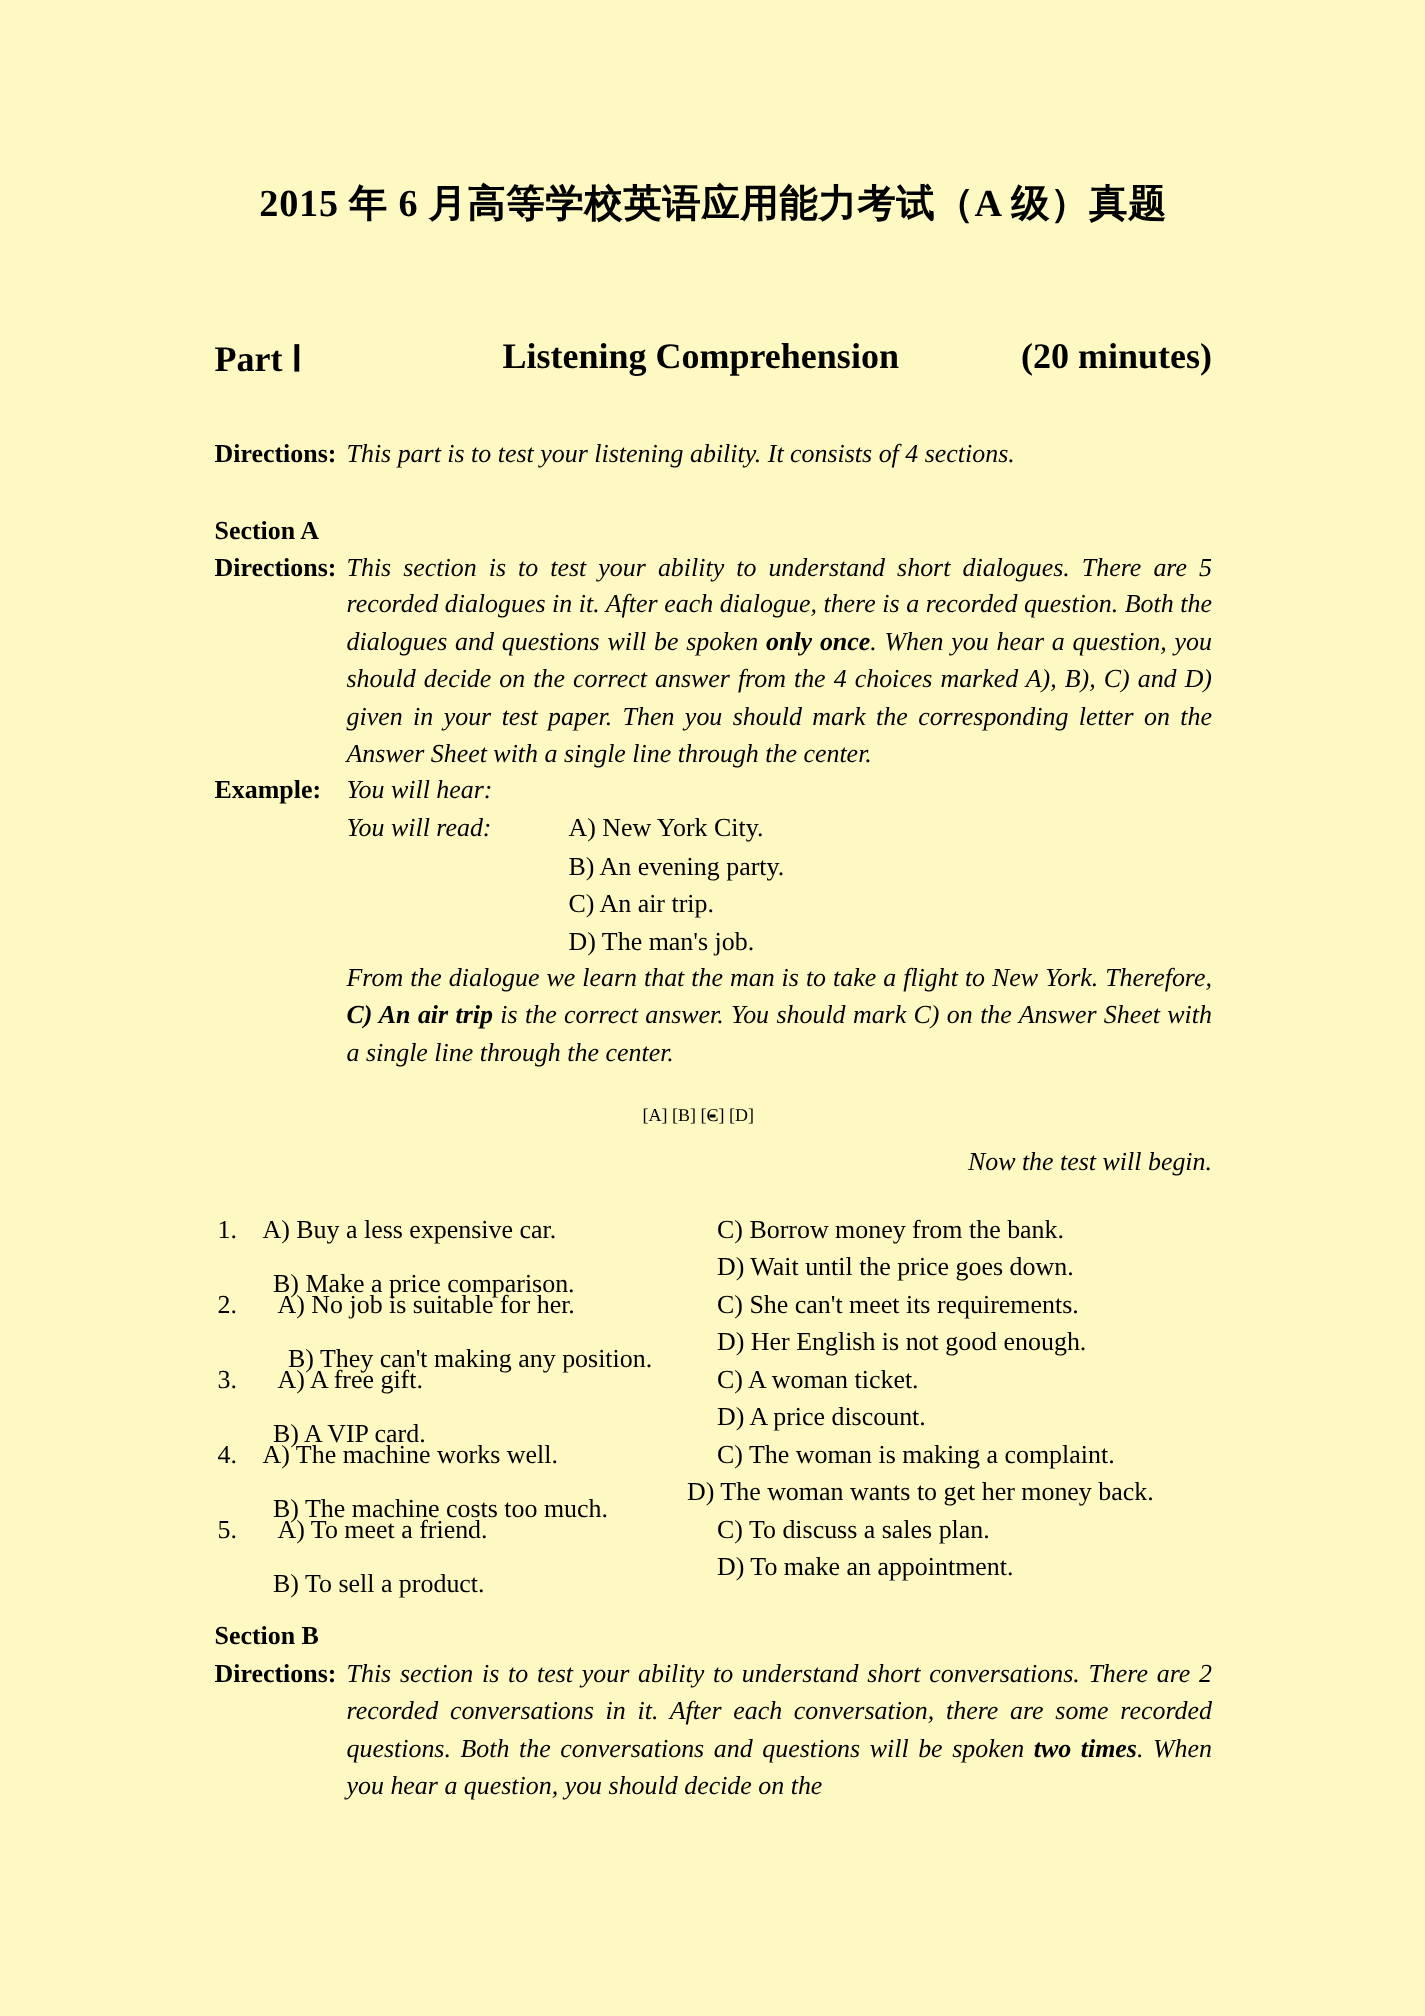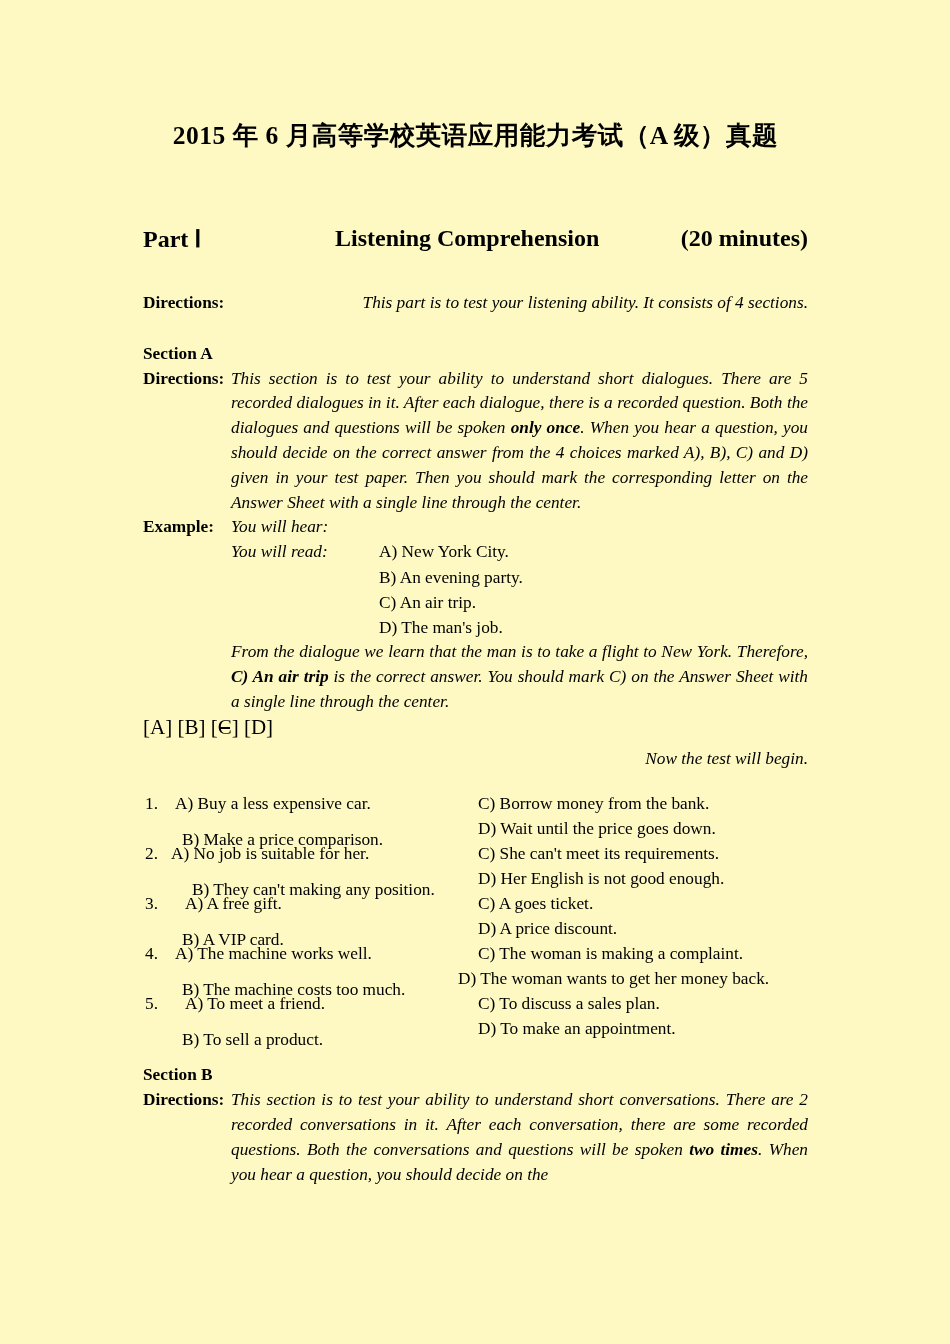"This part is to test" .blk .body.nojust { text-align: right -> left }
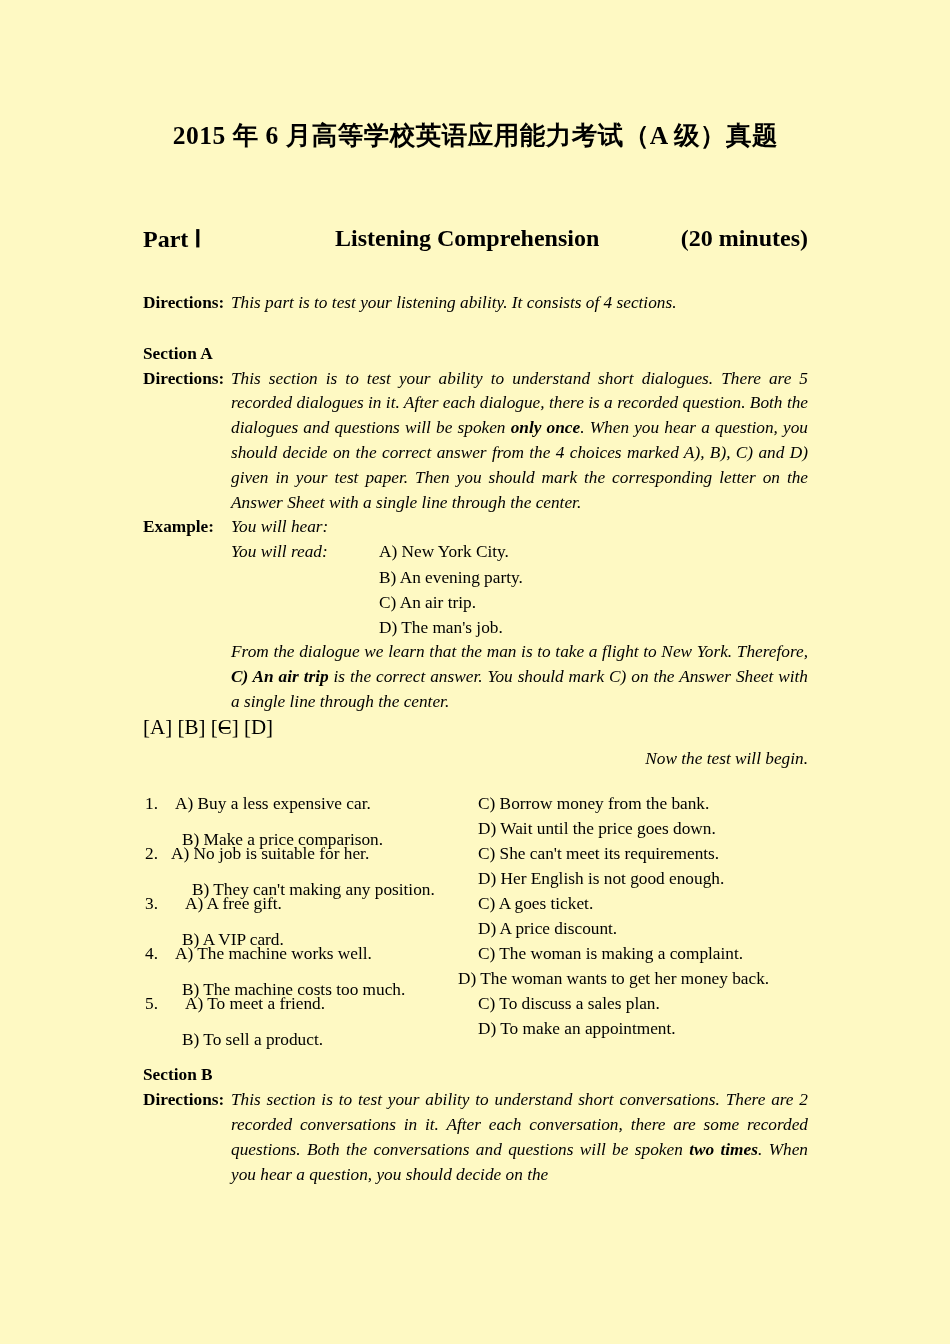"[A] [B] [C] [D]" .answer-marks { font-size: 21px -> 12px; margin-top: 0 -> 16px; text-align: left -> center }
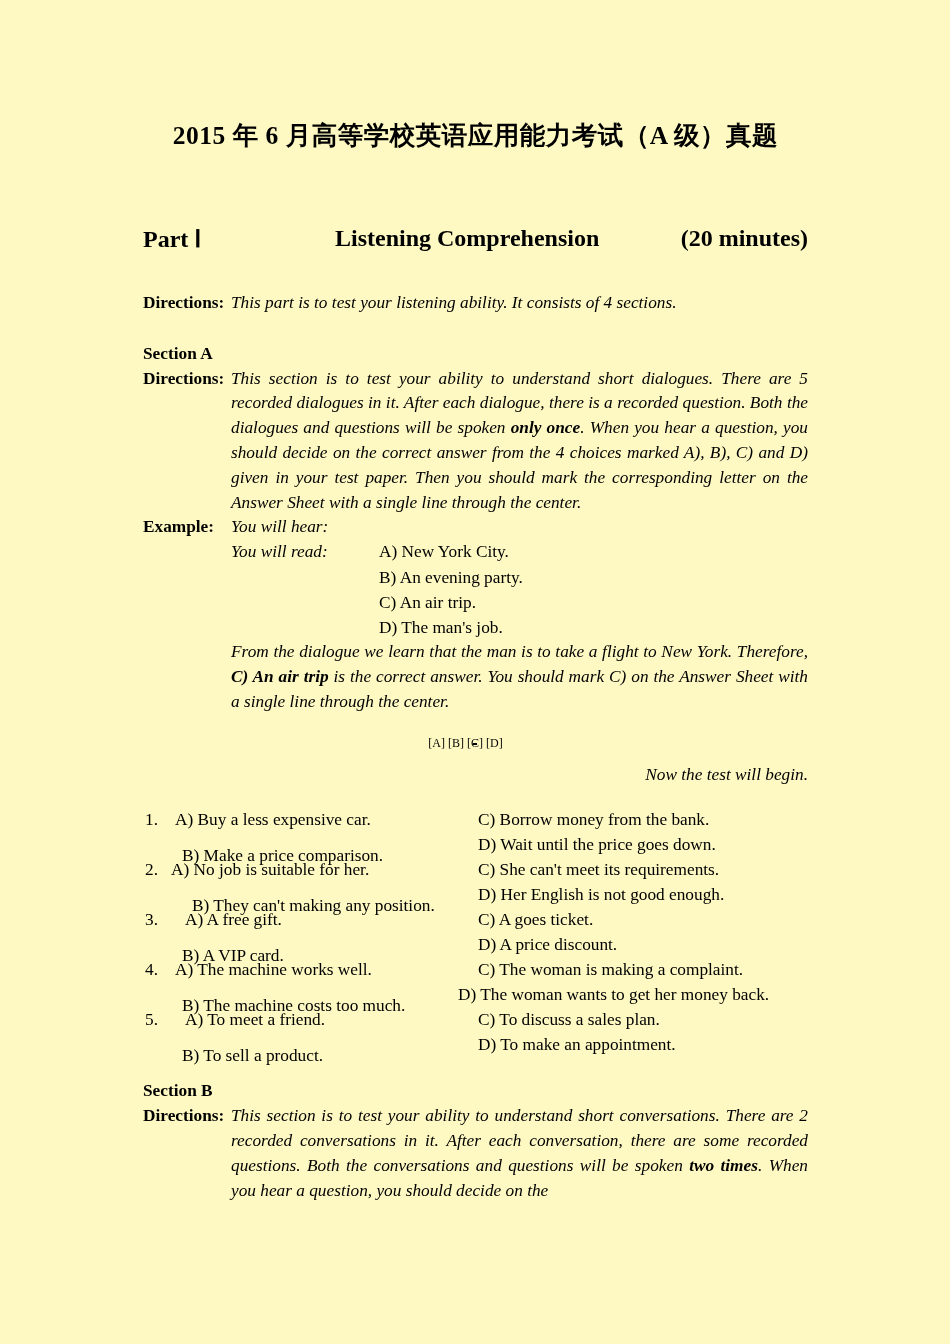"A) No job is suitable" span.optA { left: 28px -> 42px }
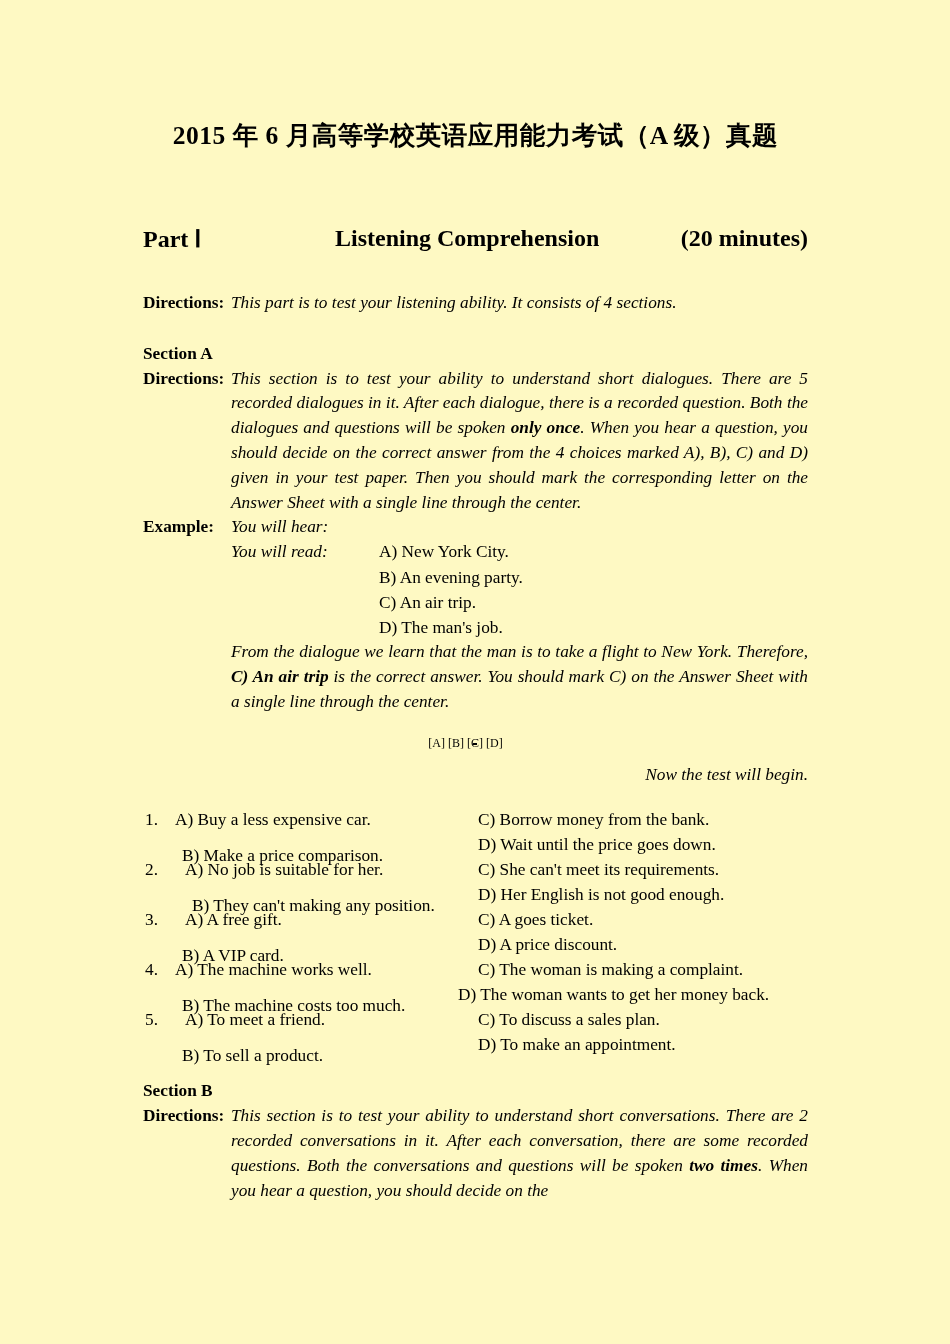"C) A goes ticket." span.optC { text: goes -> woman }
